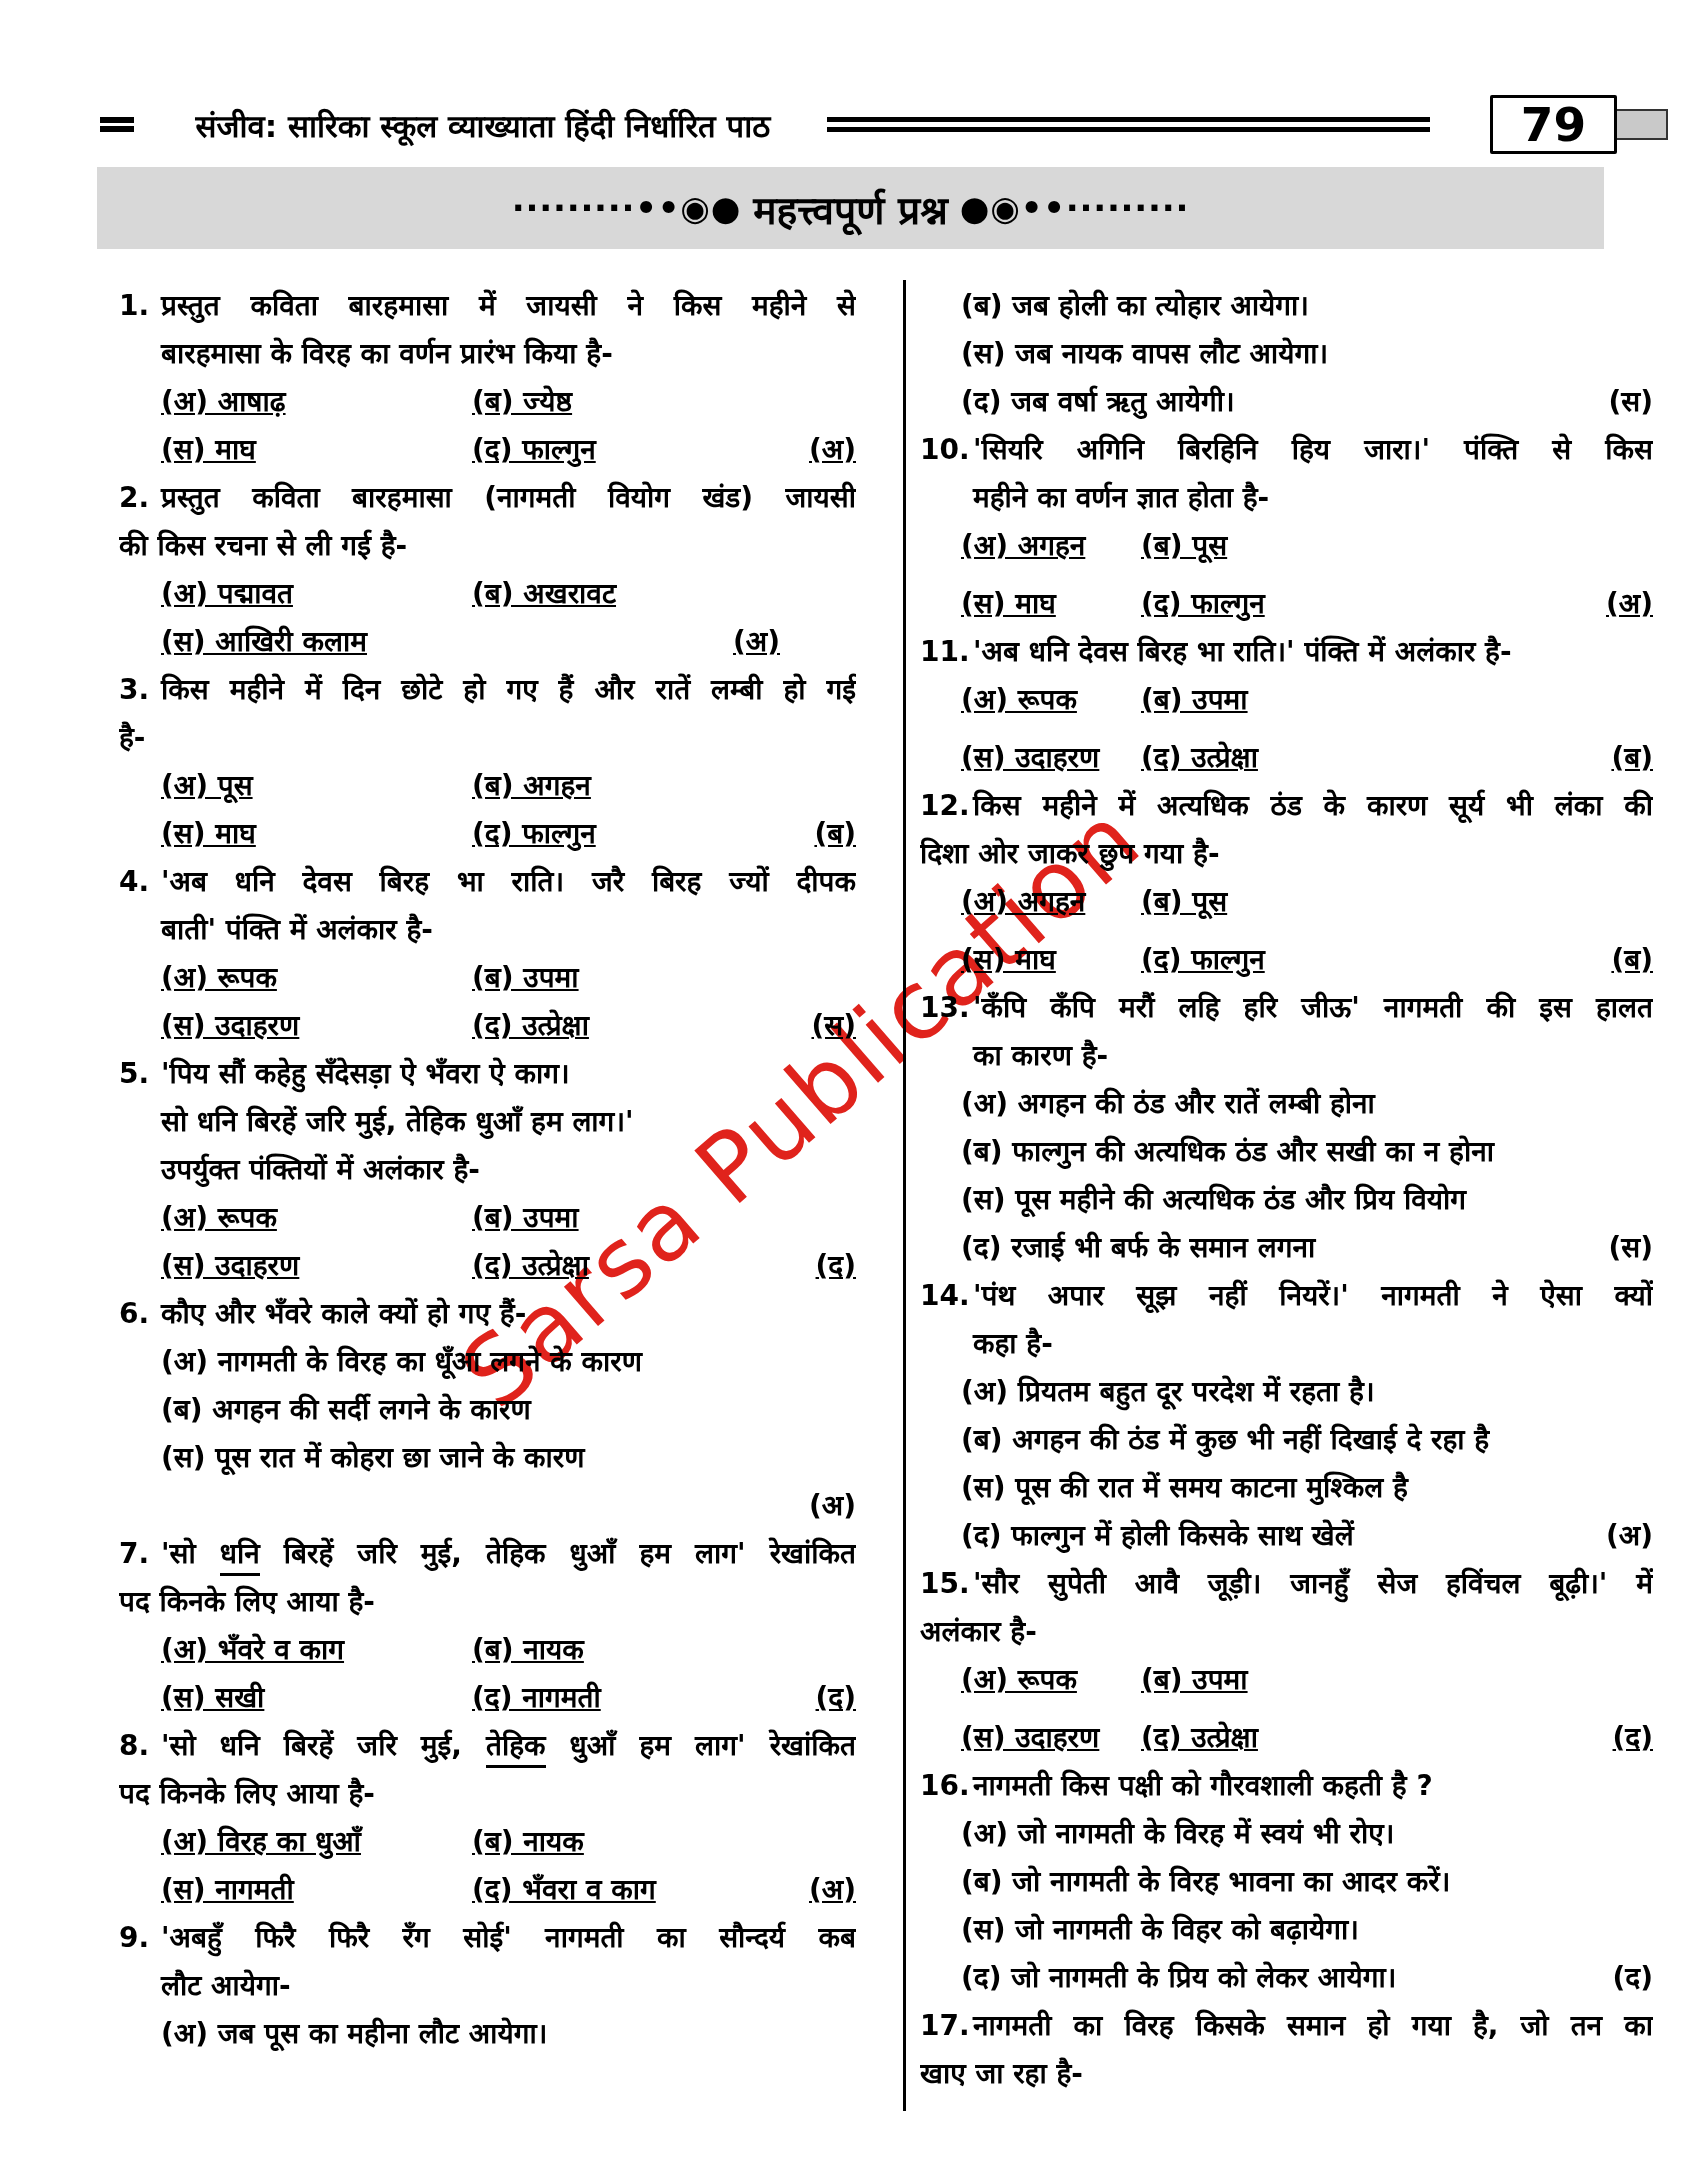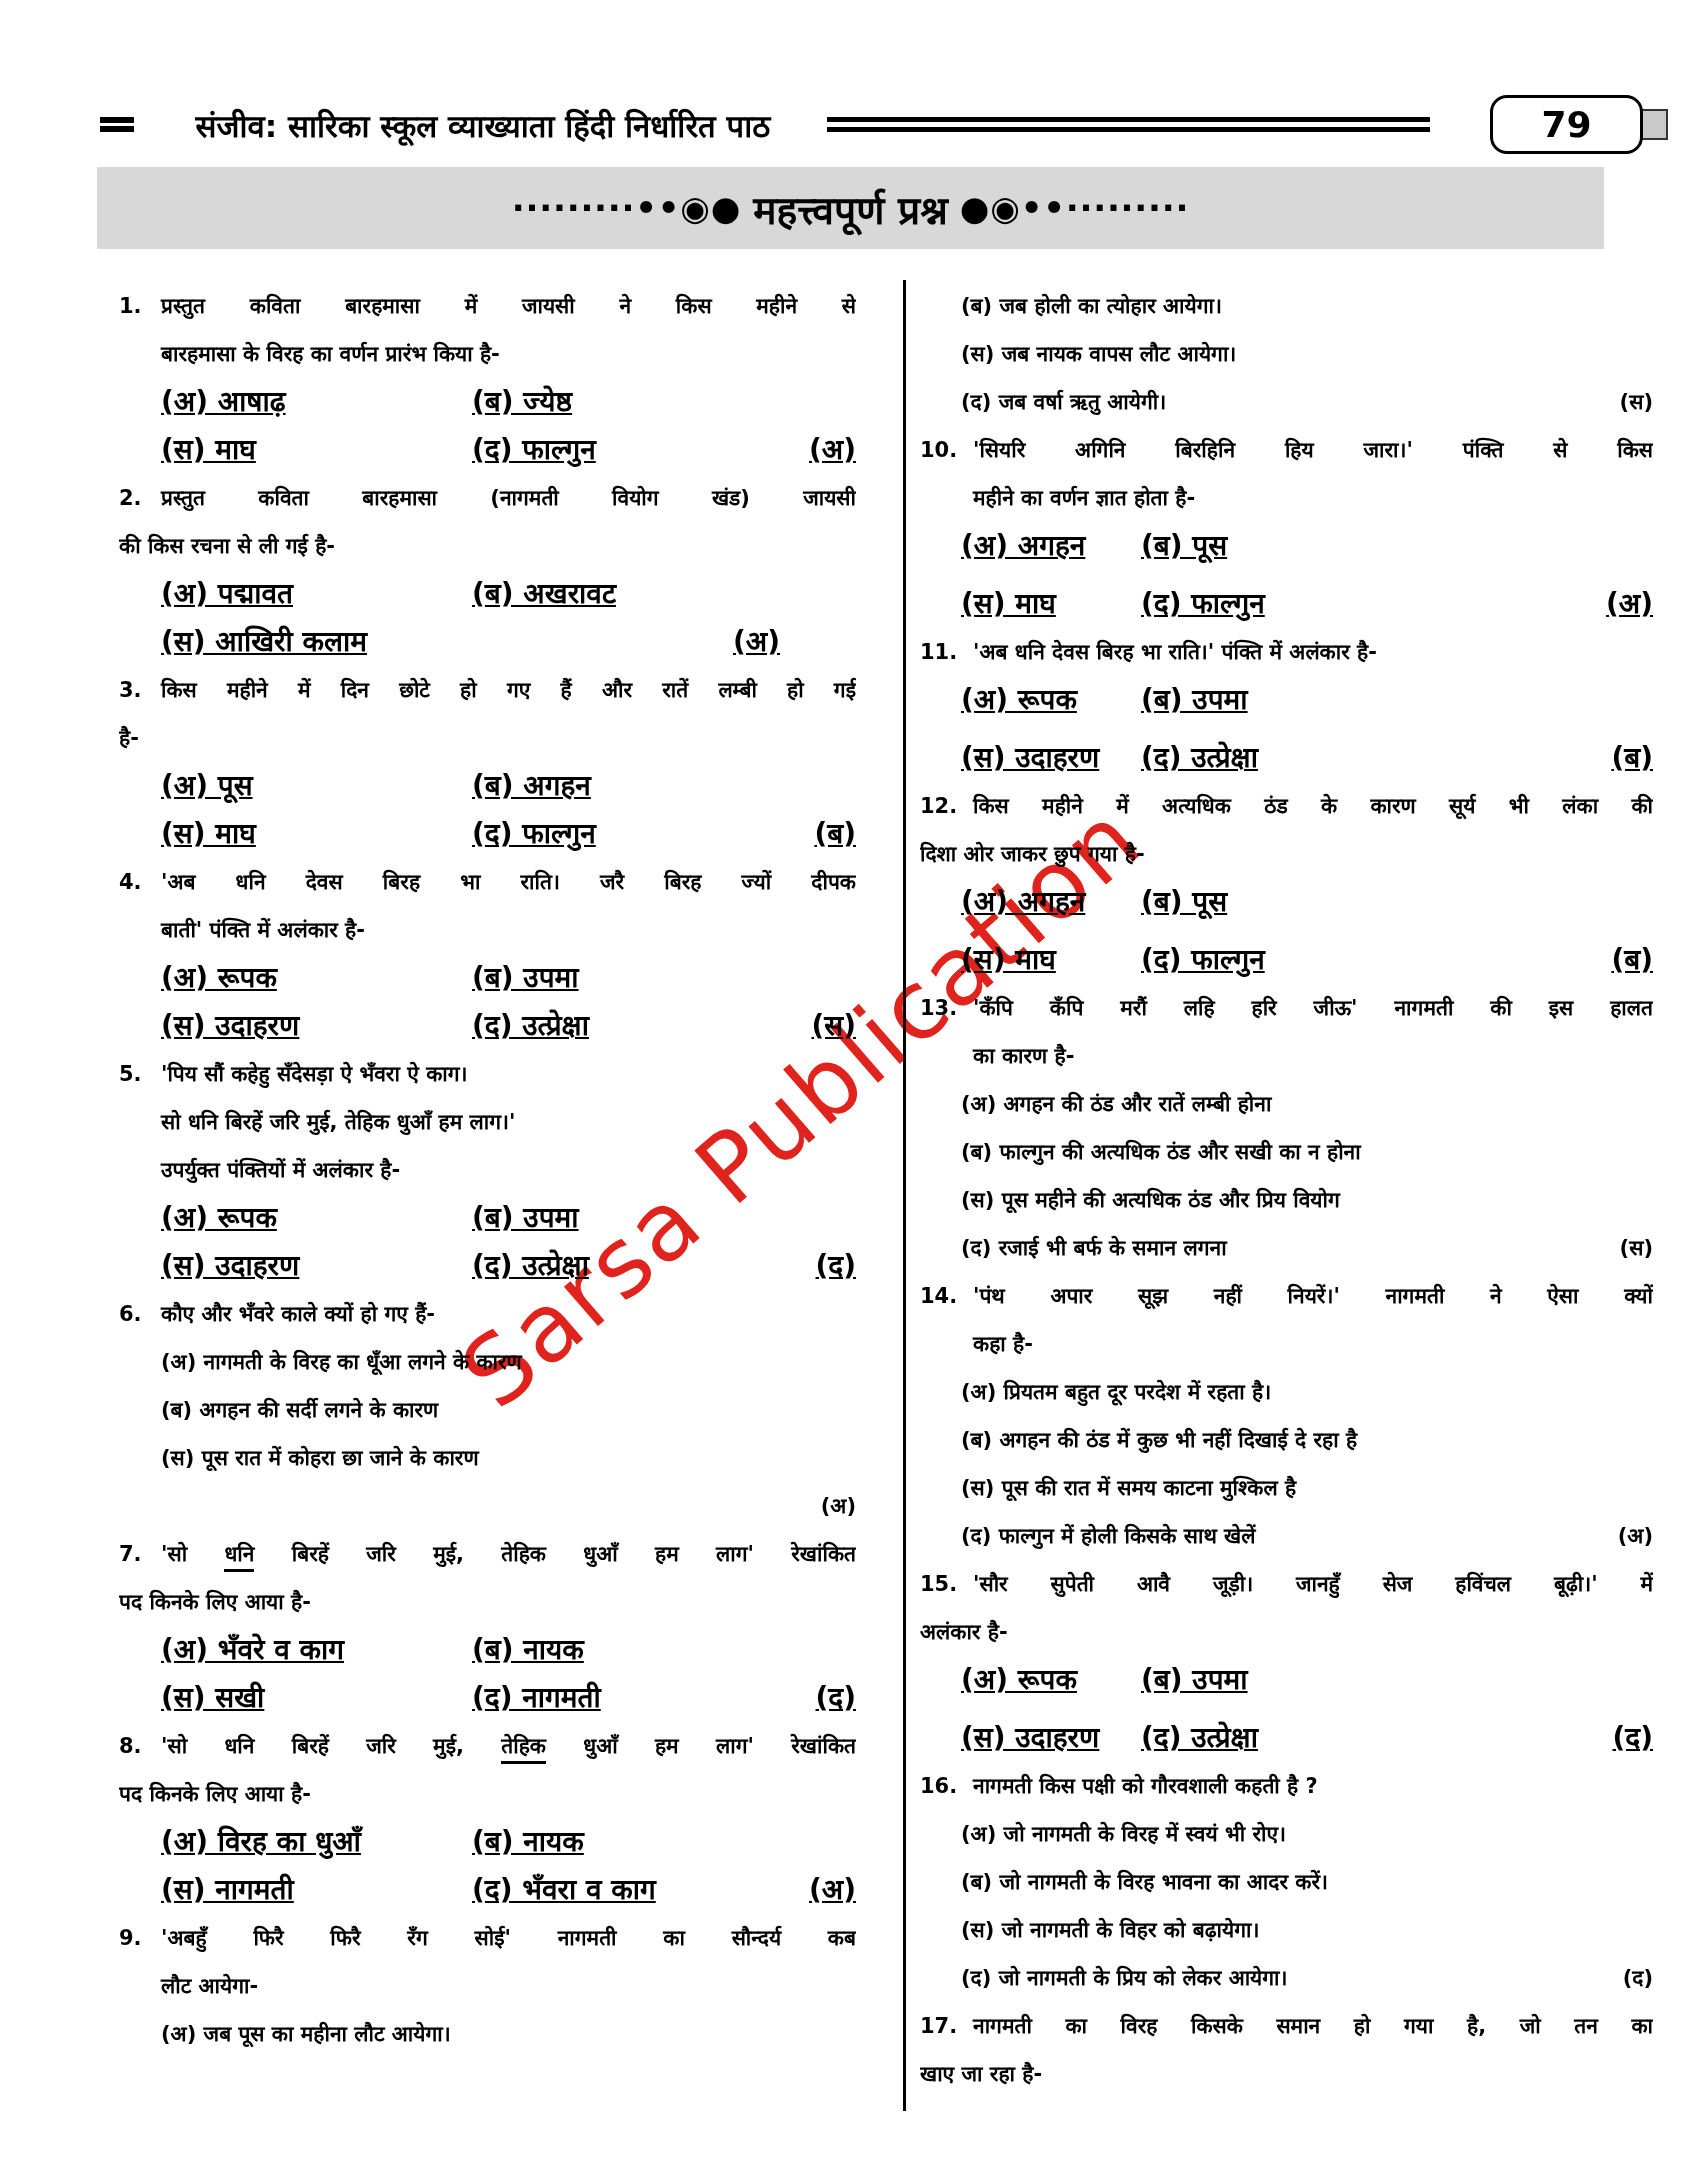"79" .page-badge { border-radius: 17px -> 2px; font-size: 36px -> 47px; width: 153px -> 127px }
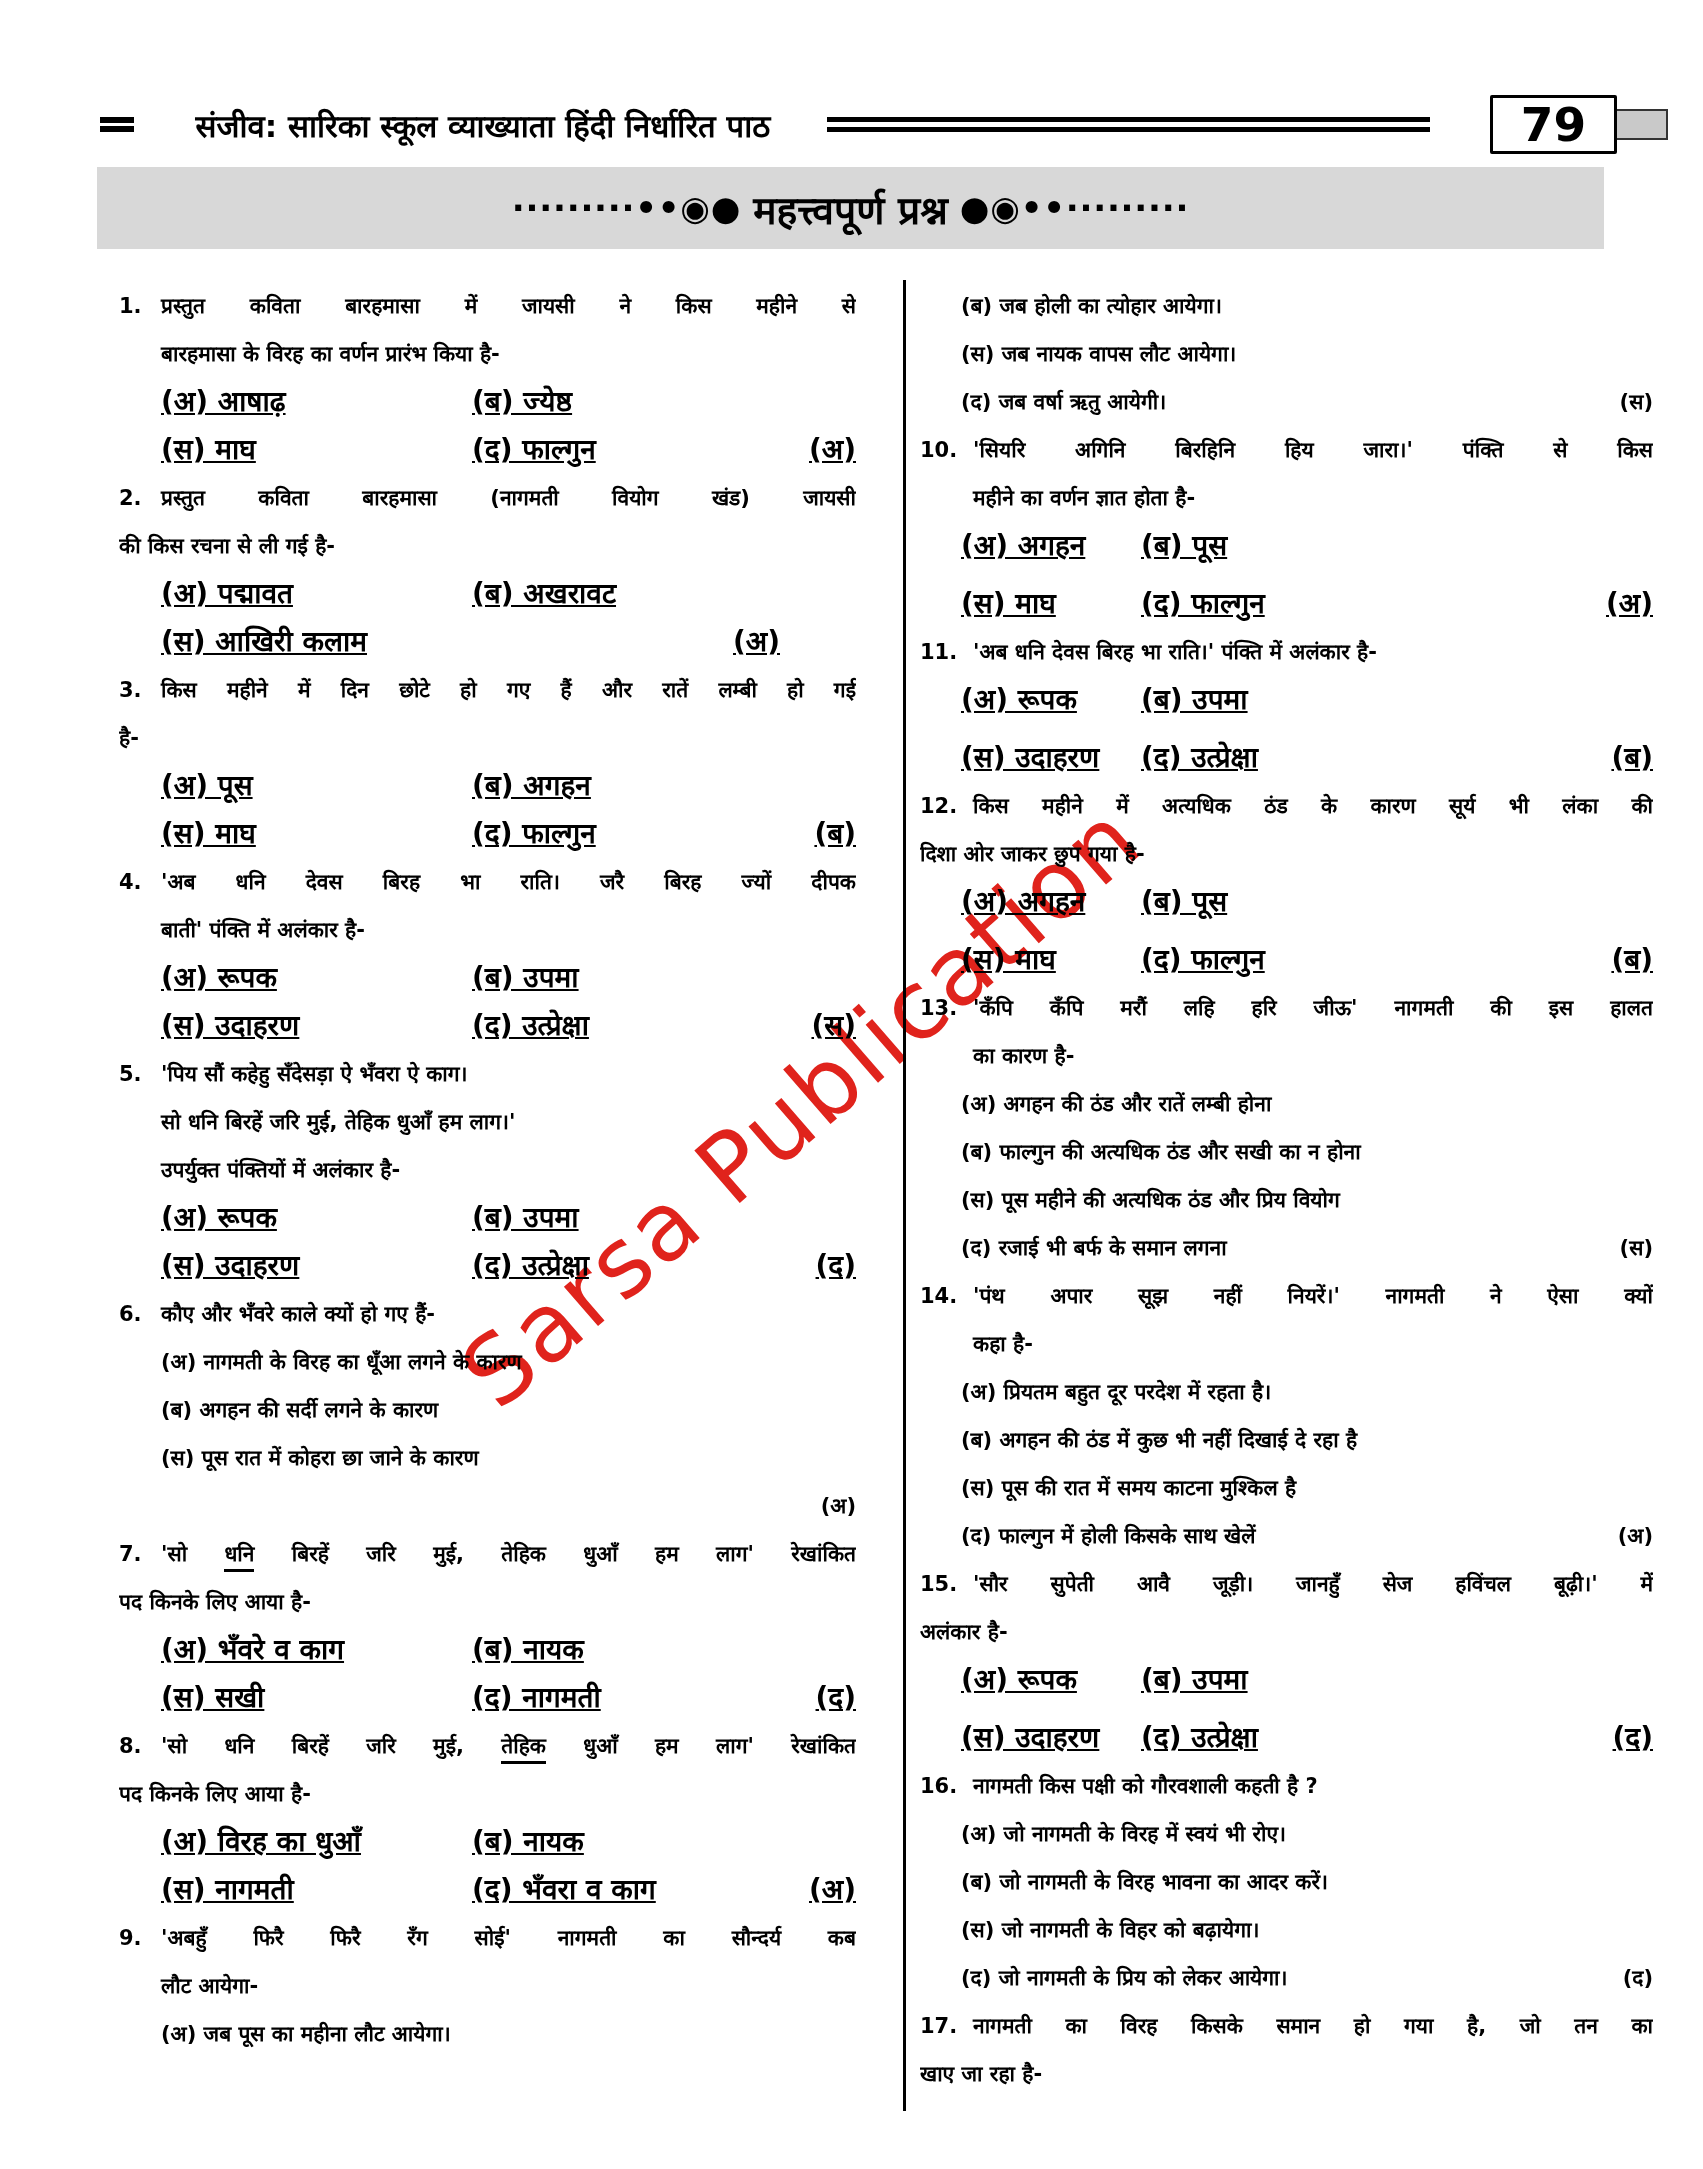"1. प्रस्तुत कविता बारहमासा में" .qline, .optrow-cell, .orow { font-size: 21px -> 28px }
